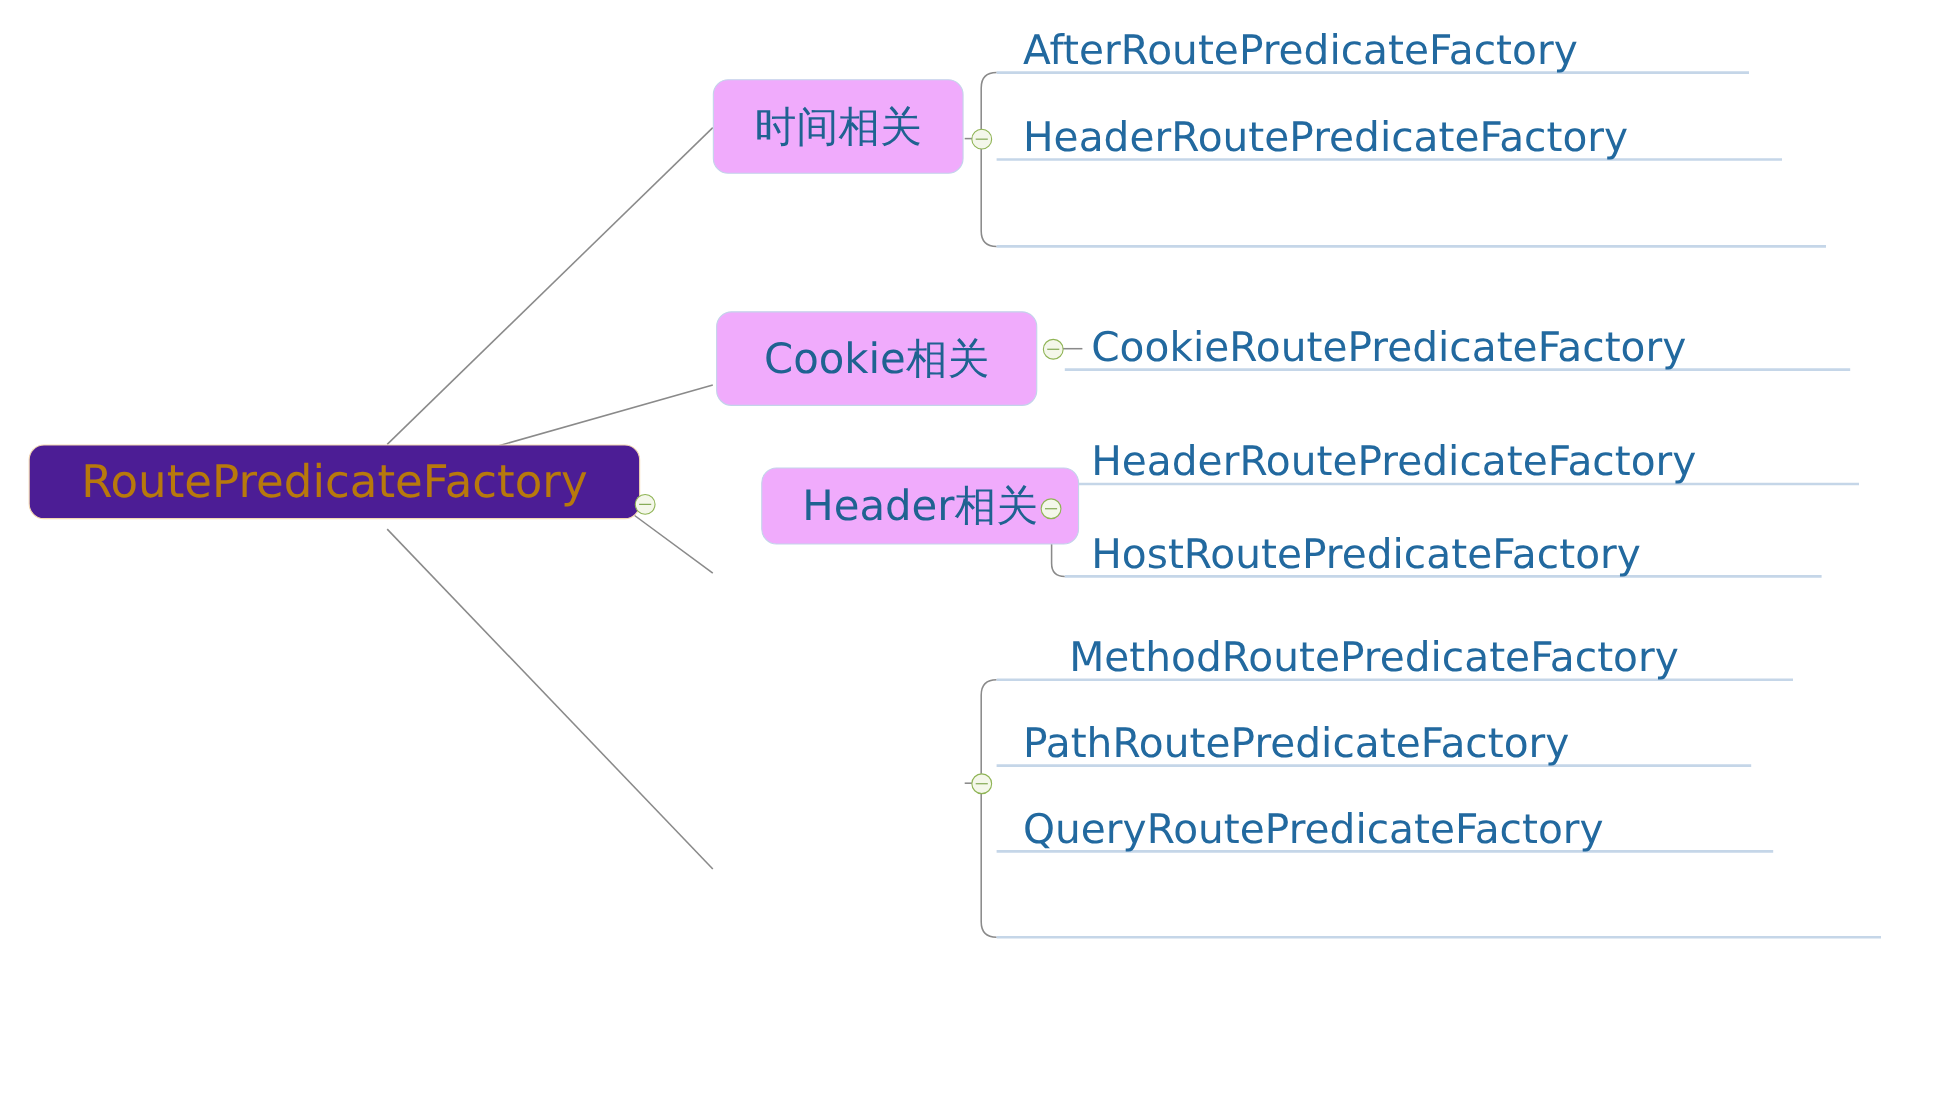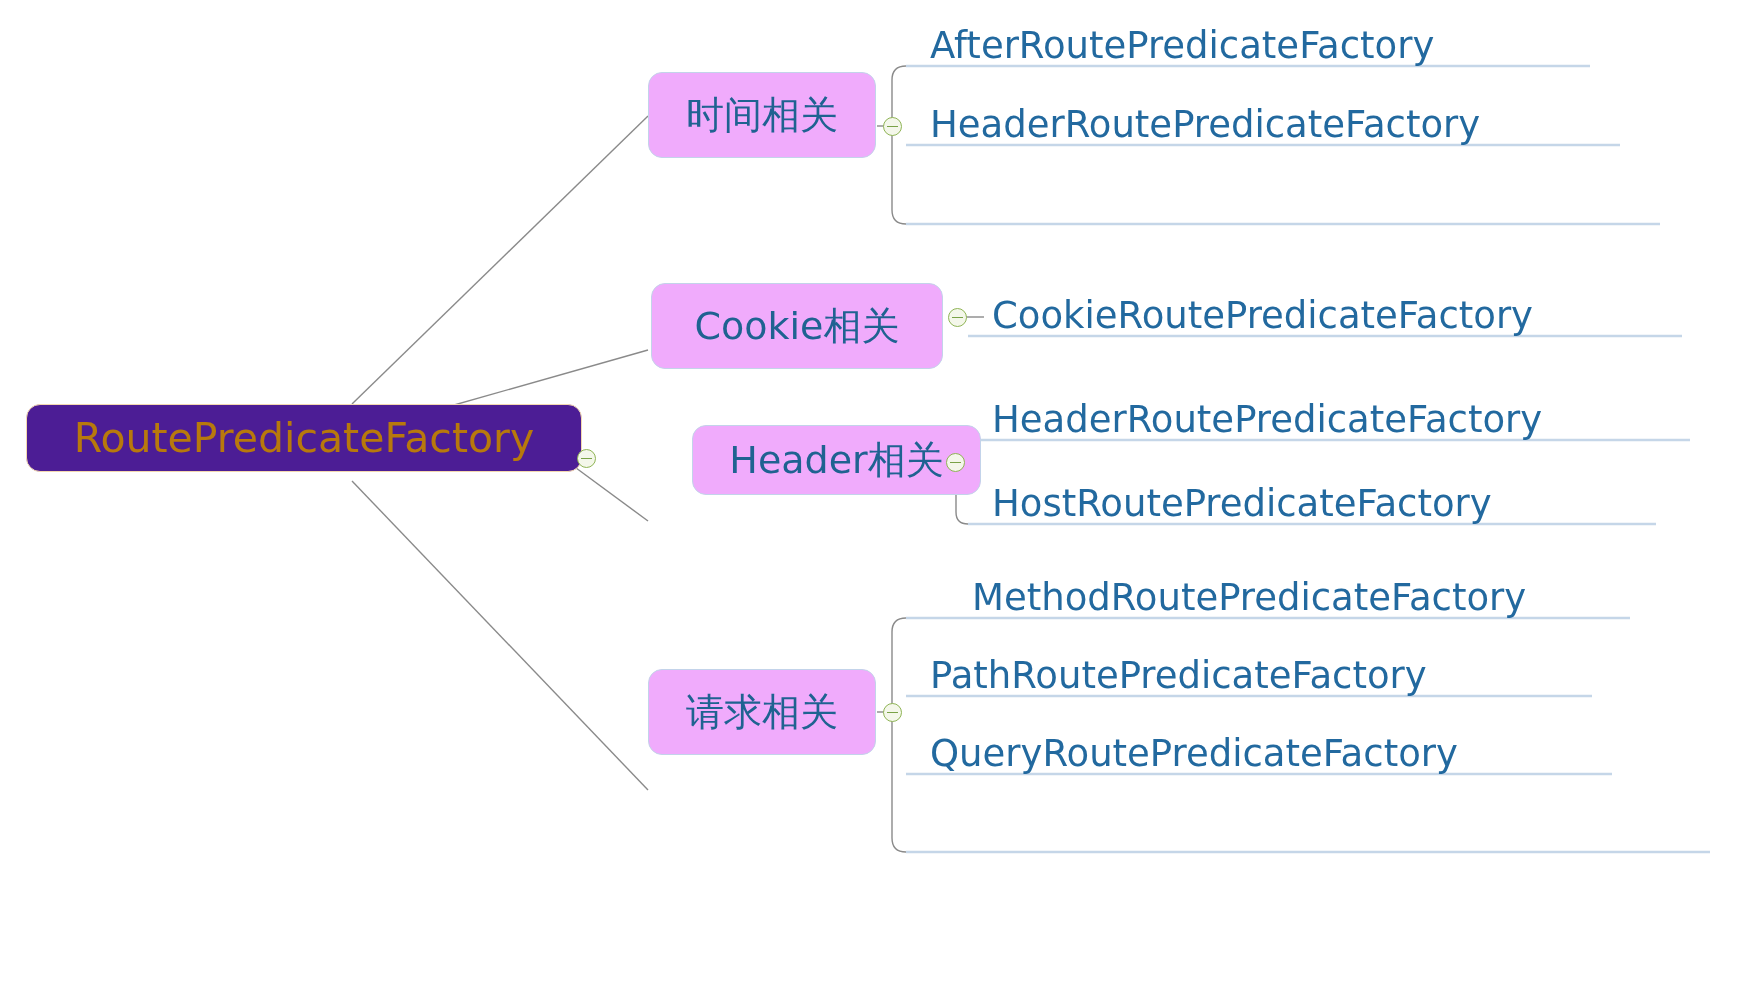"请求相关" div.branch-node { html: <div> <span>请求相关</span> </div> -> none }
